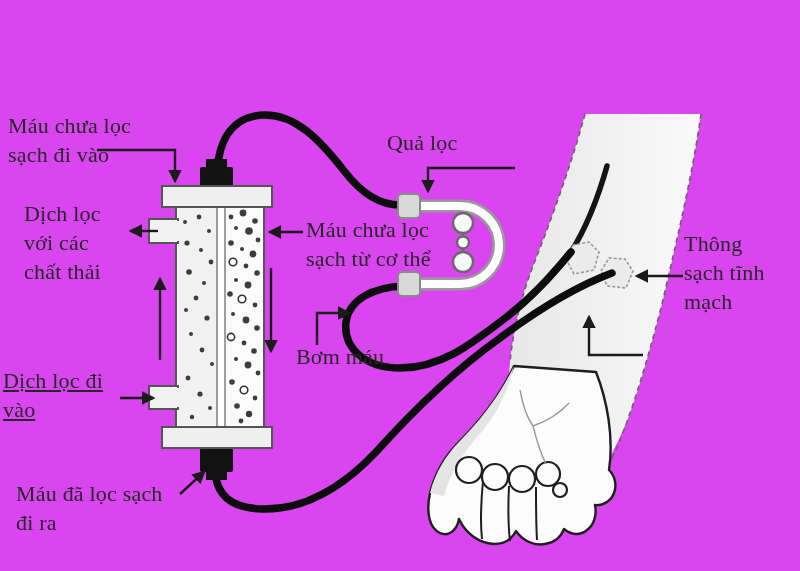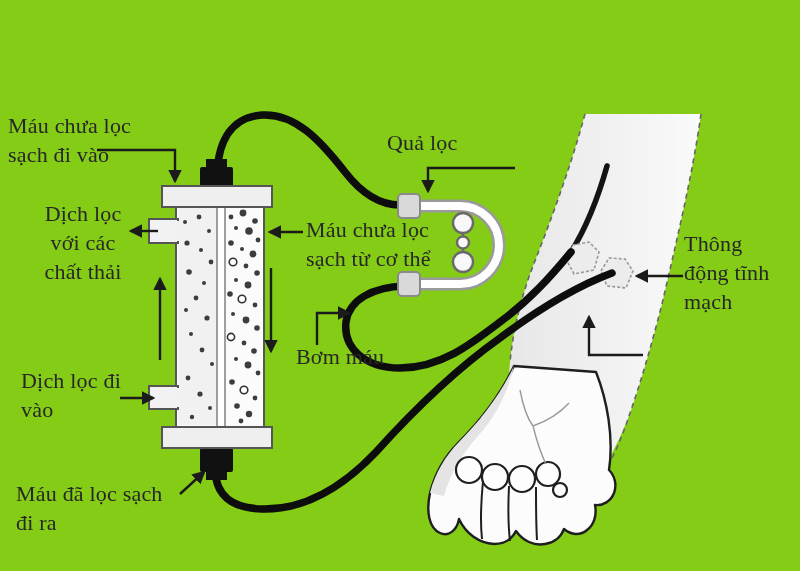"Máu chưa lọc" .stage { background: #84cc16 -> #d946ef }
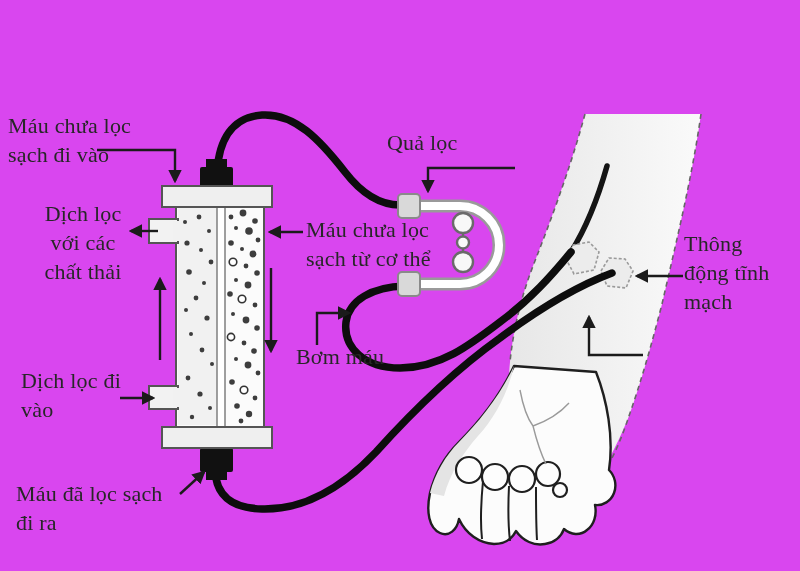"Dịch lọc" .lbl.center { text-align: center -> none }
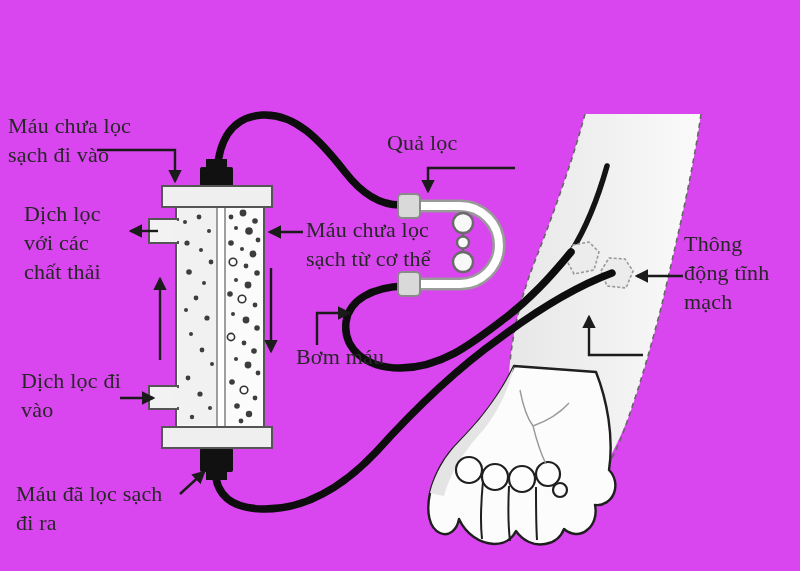"Thông" div.lbl { text: động -> sạch }
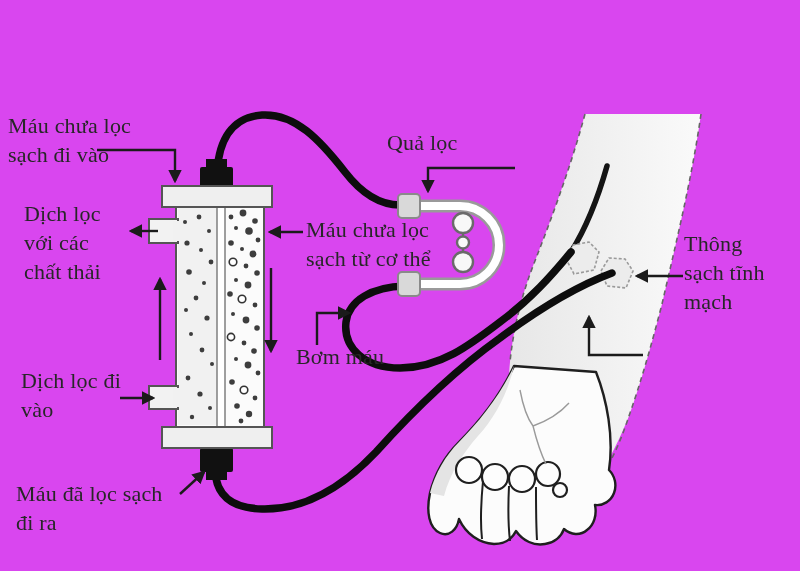"Dịch lọc đi" div.lbl { left: 21px -> 3px; text-decoration: none -> underline }
